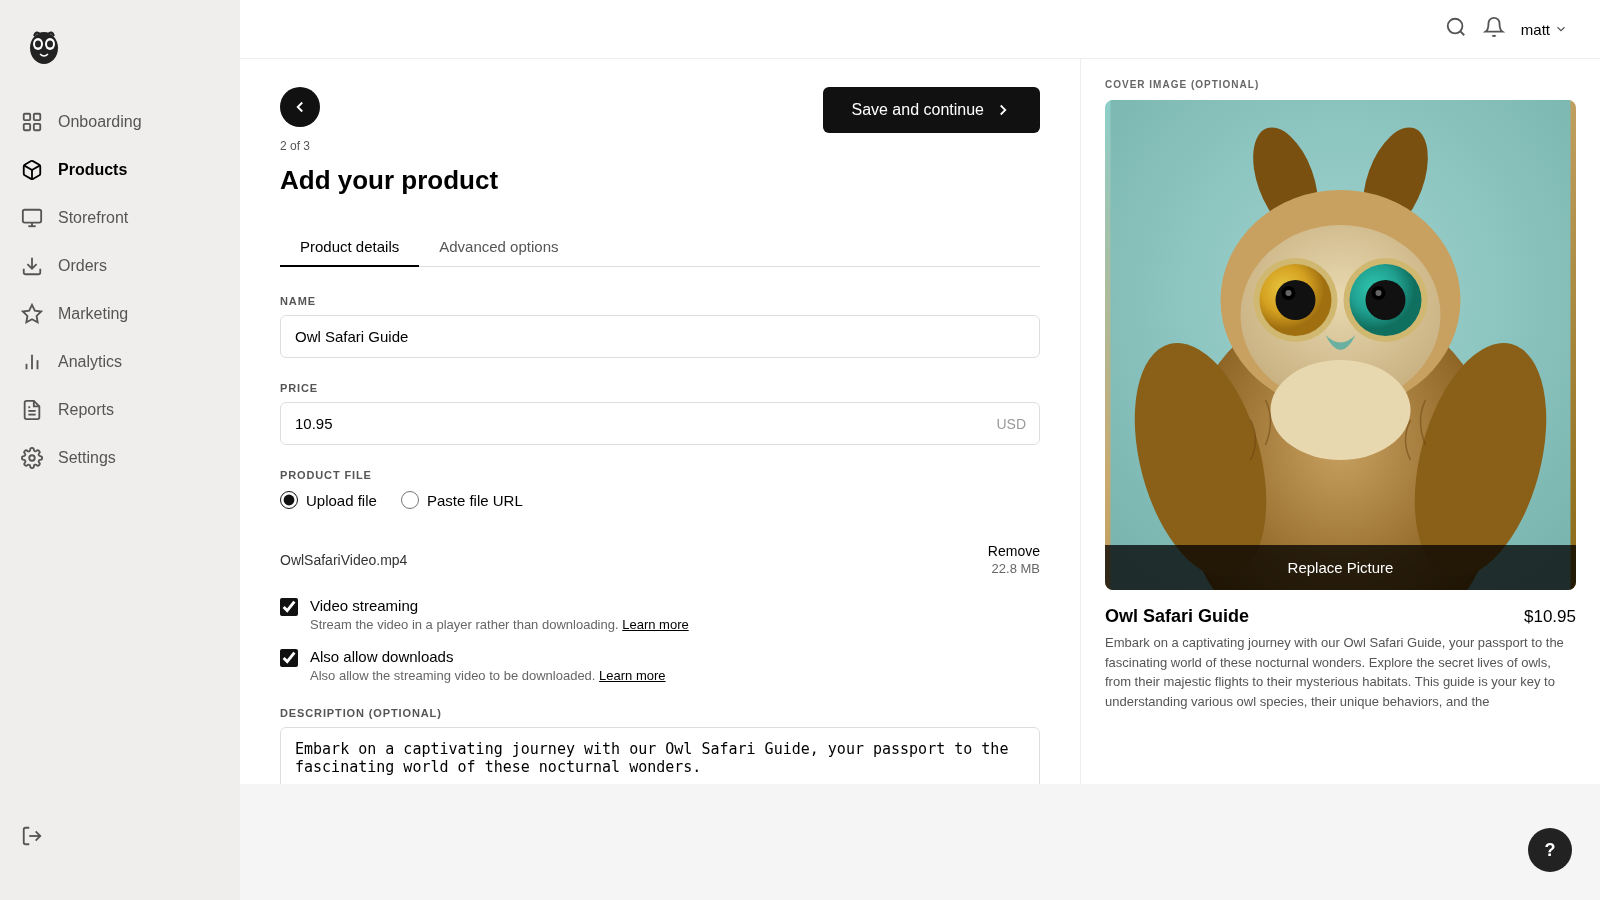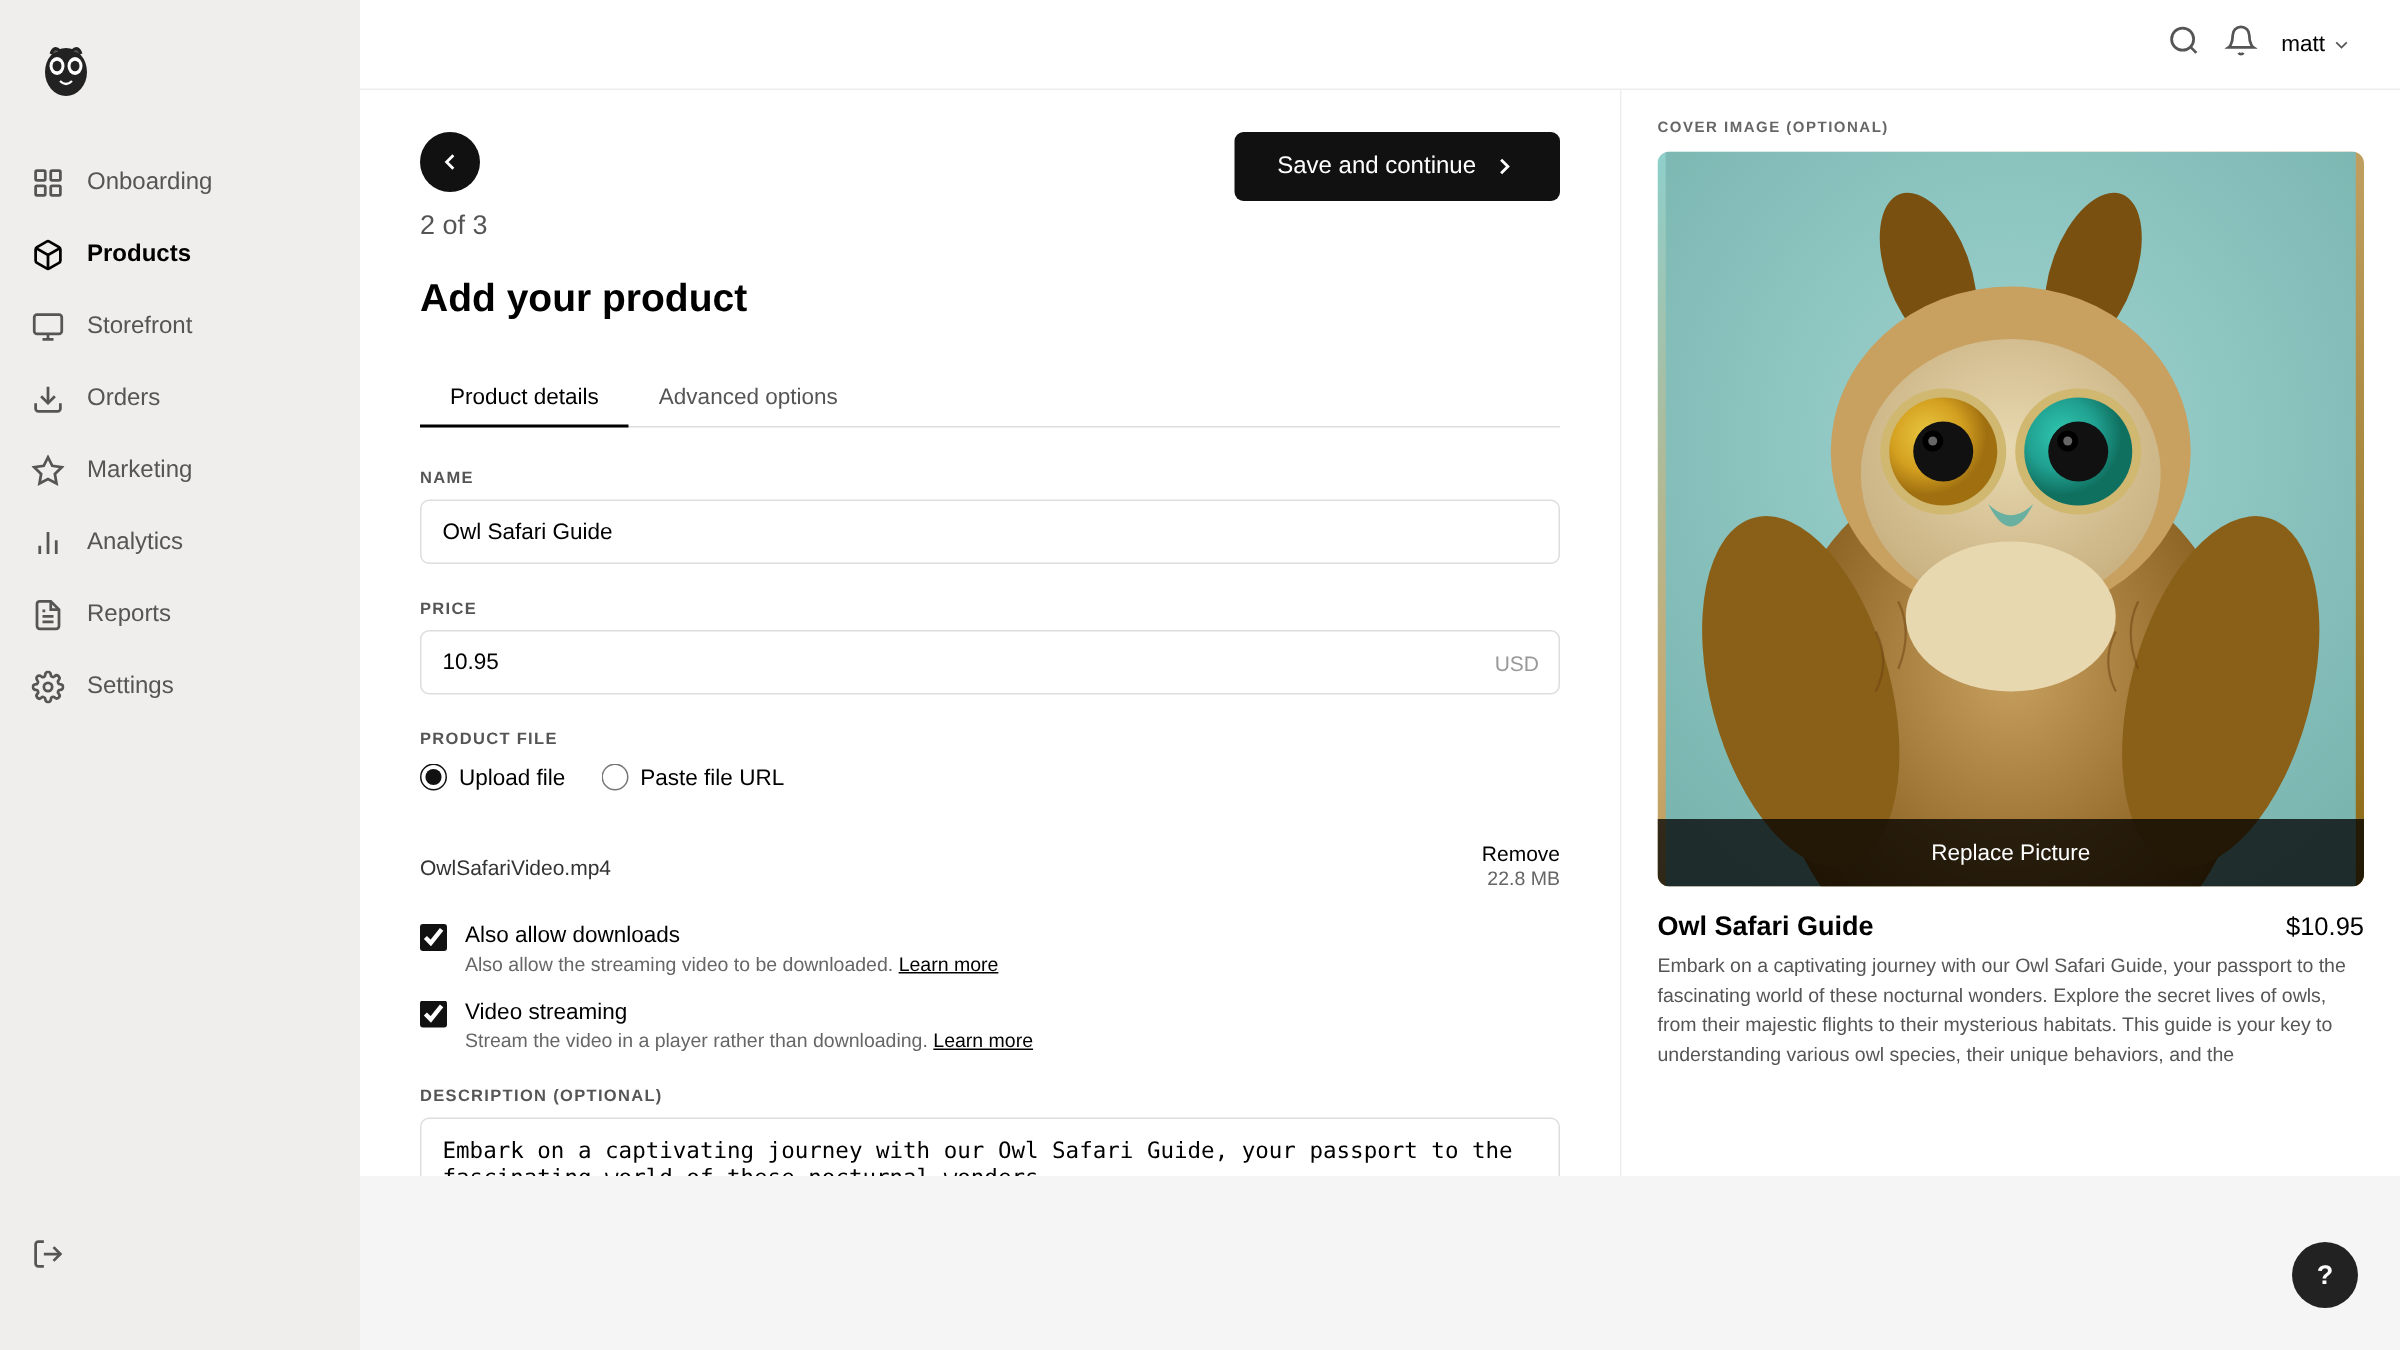"2 of 3" .step-indicator { font-size: 18px -> 12px; margin-bottom: 22px -> 12px }
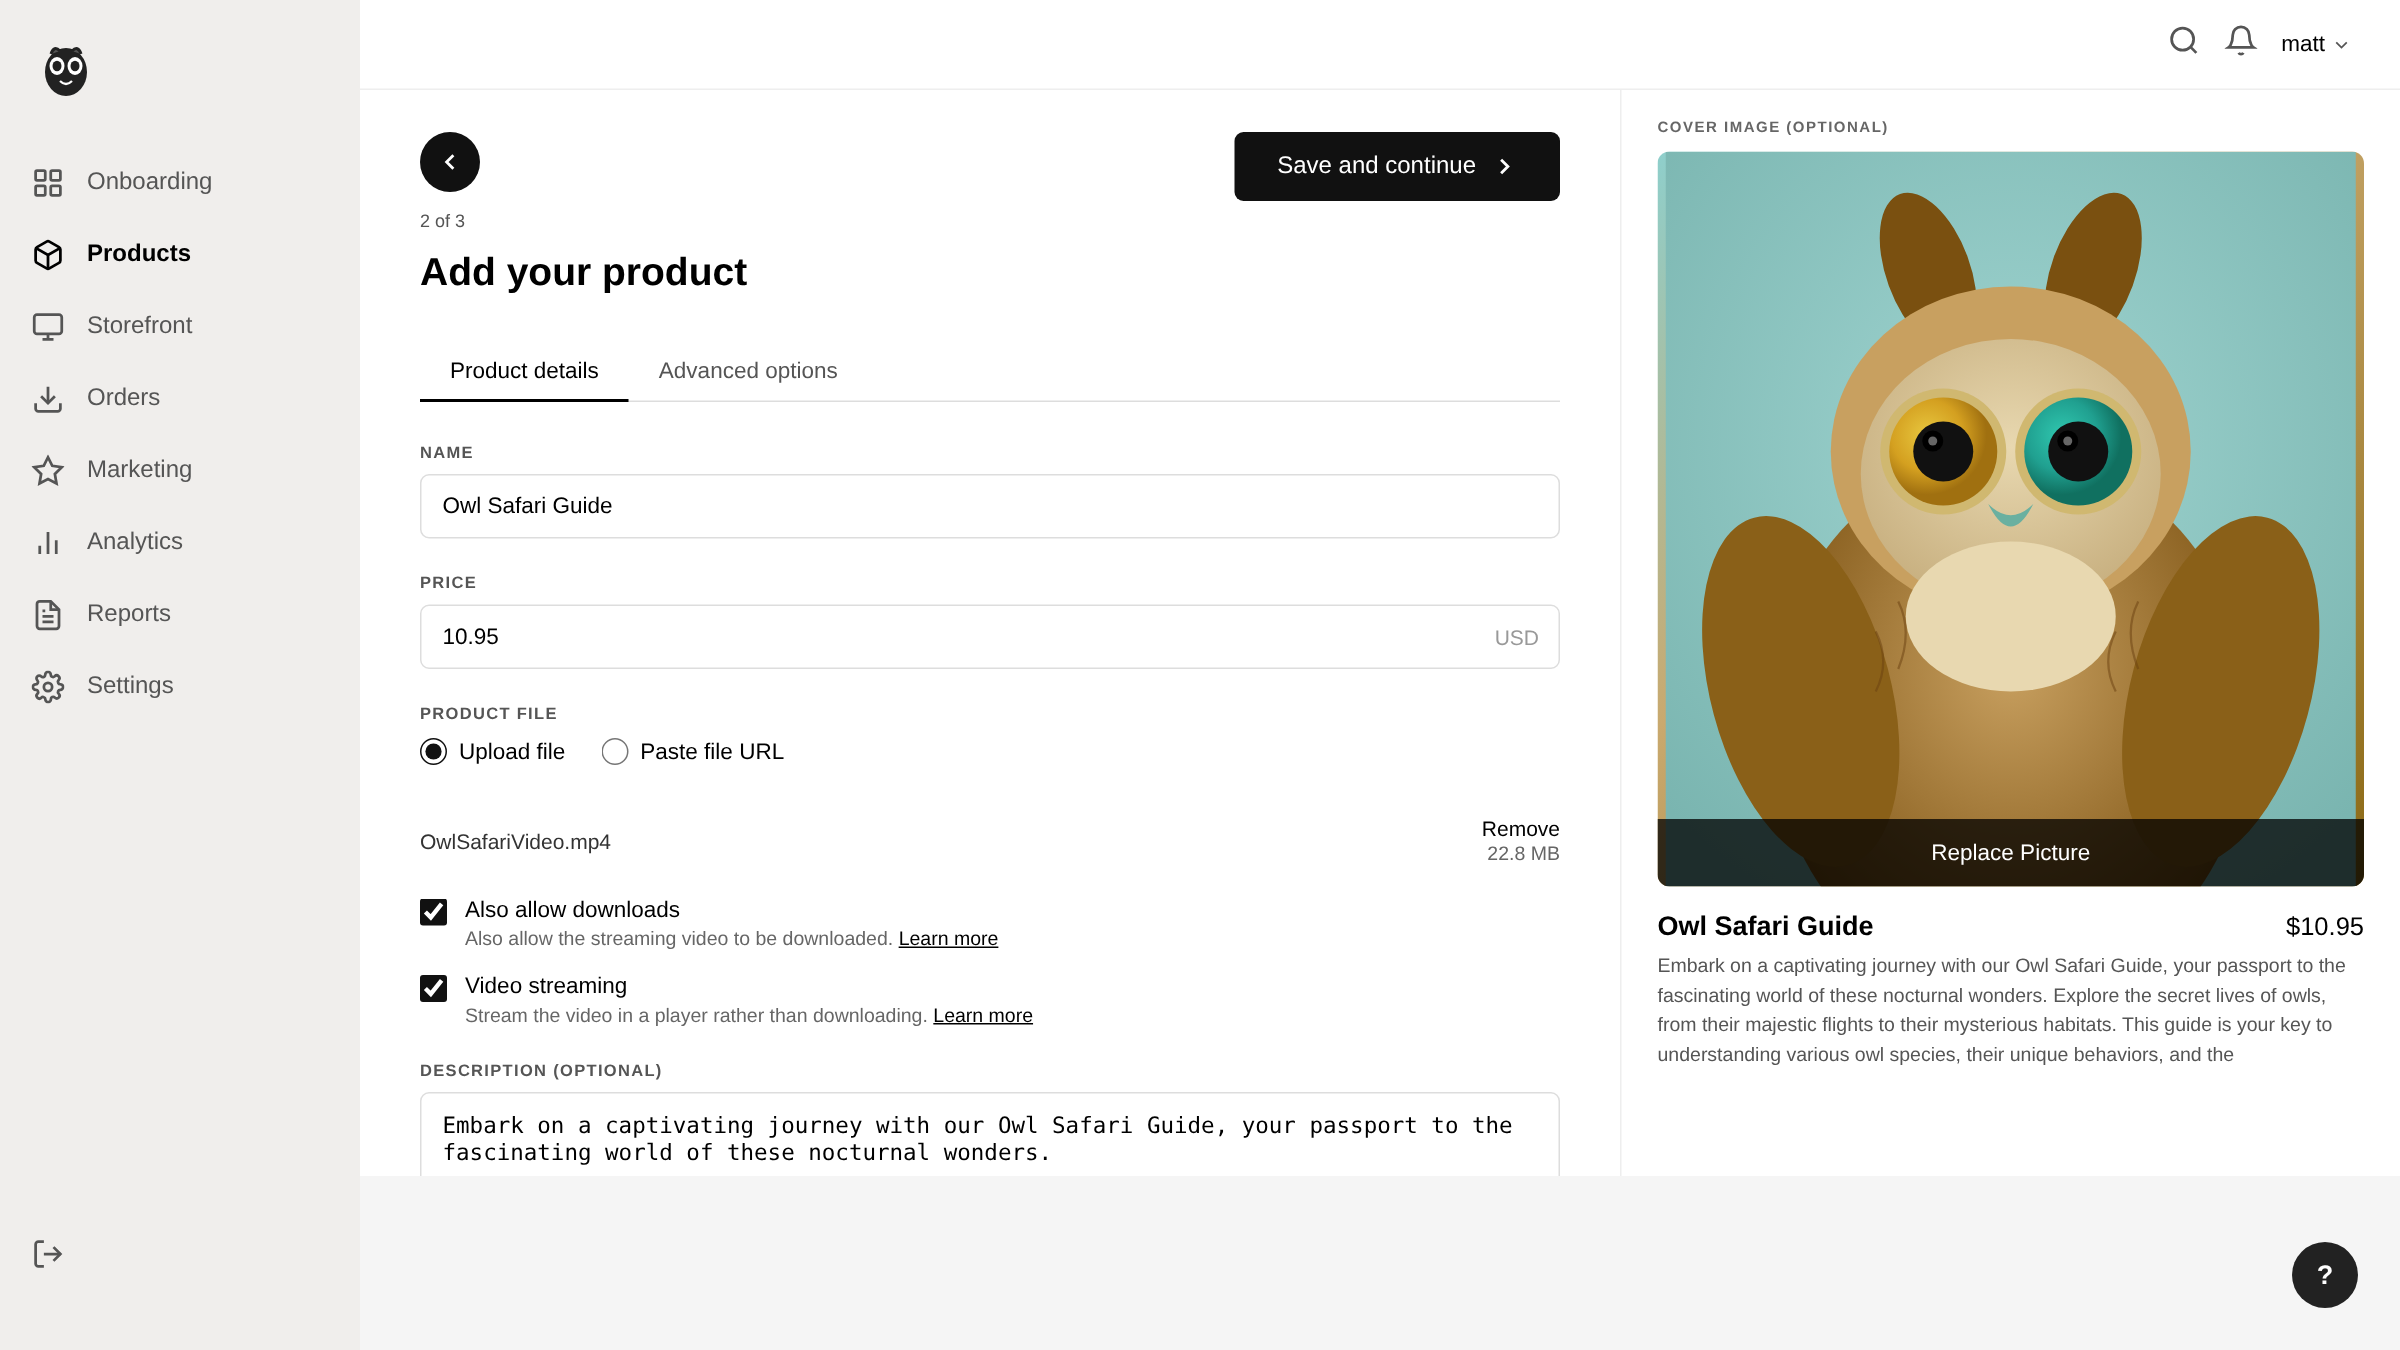"Also allow downloads" div.checkbox-option { order: before "Video streaming" -> after "Video streaming" }
